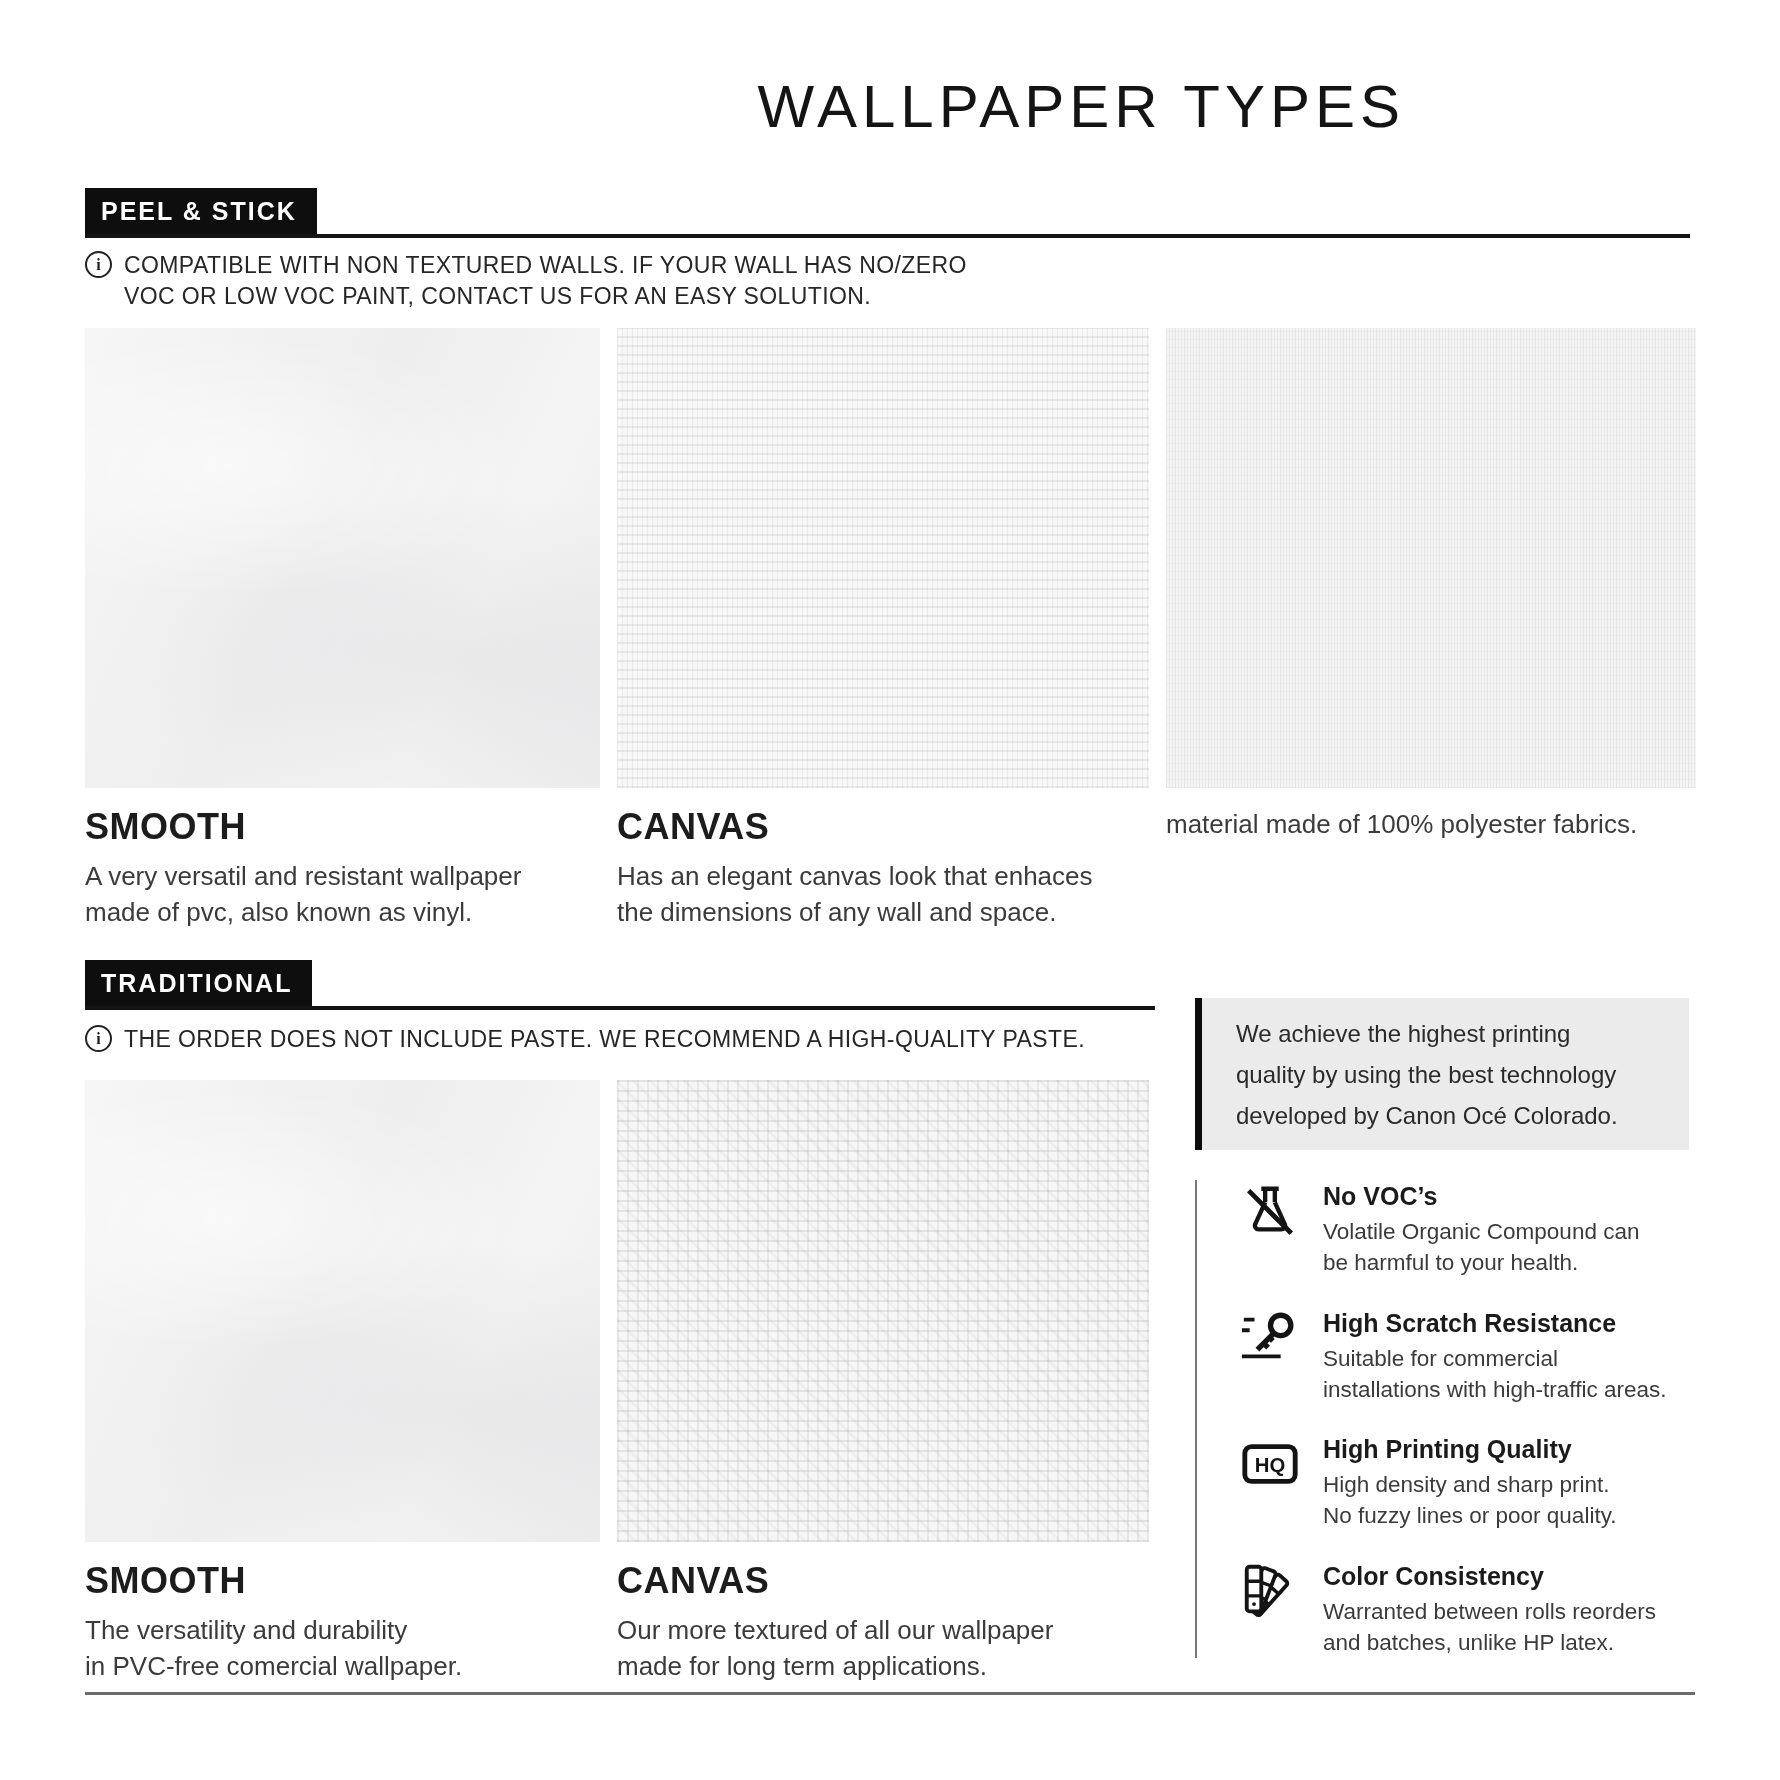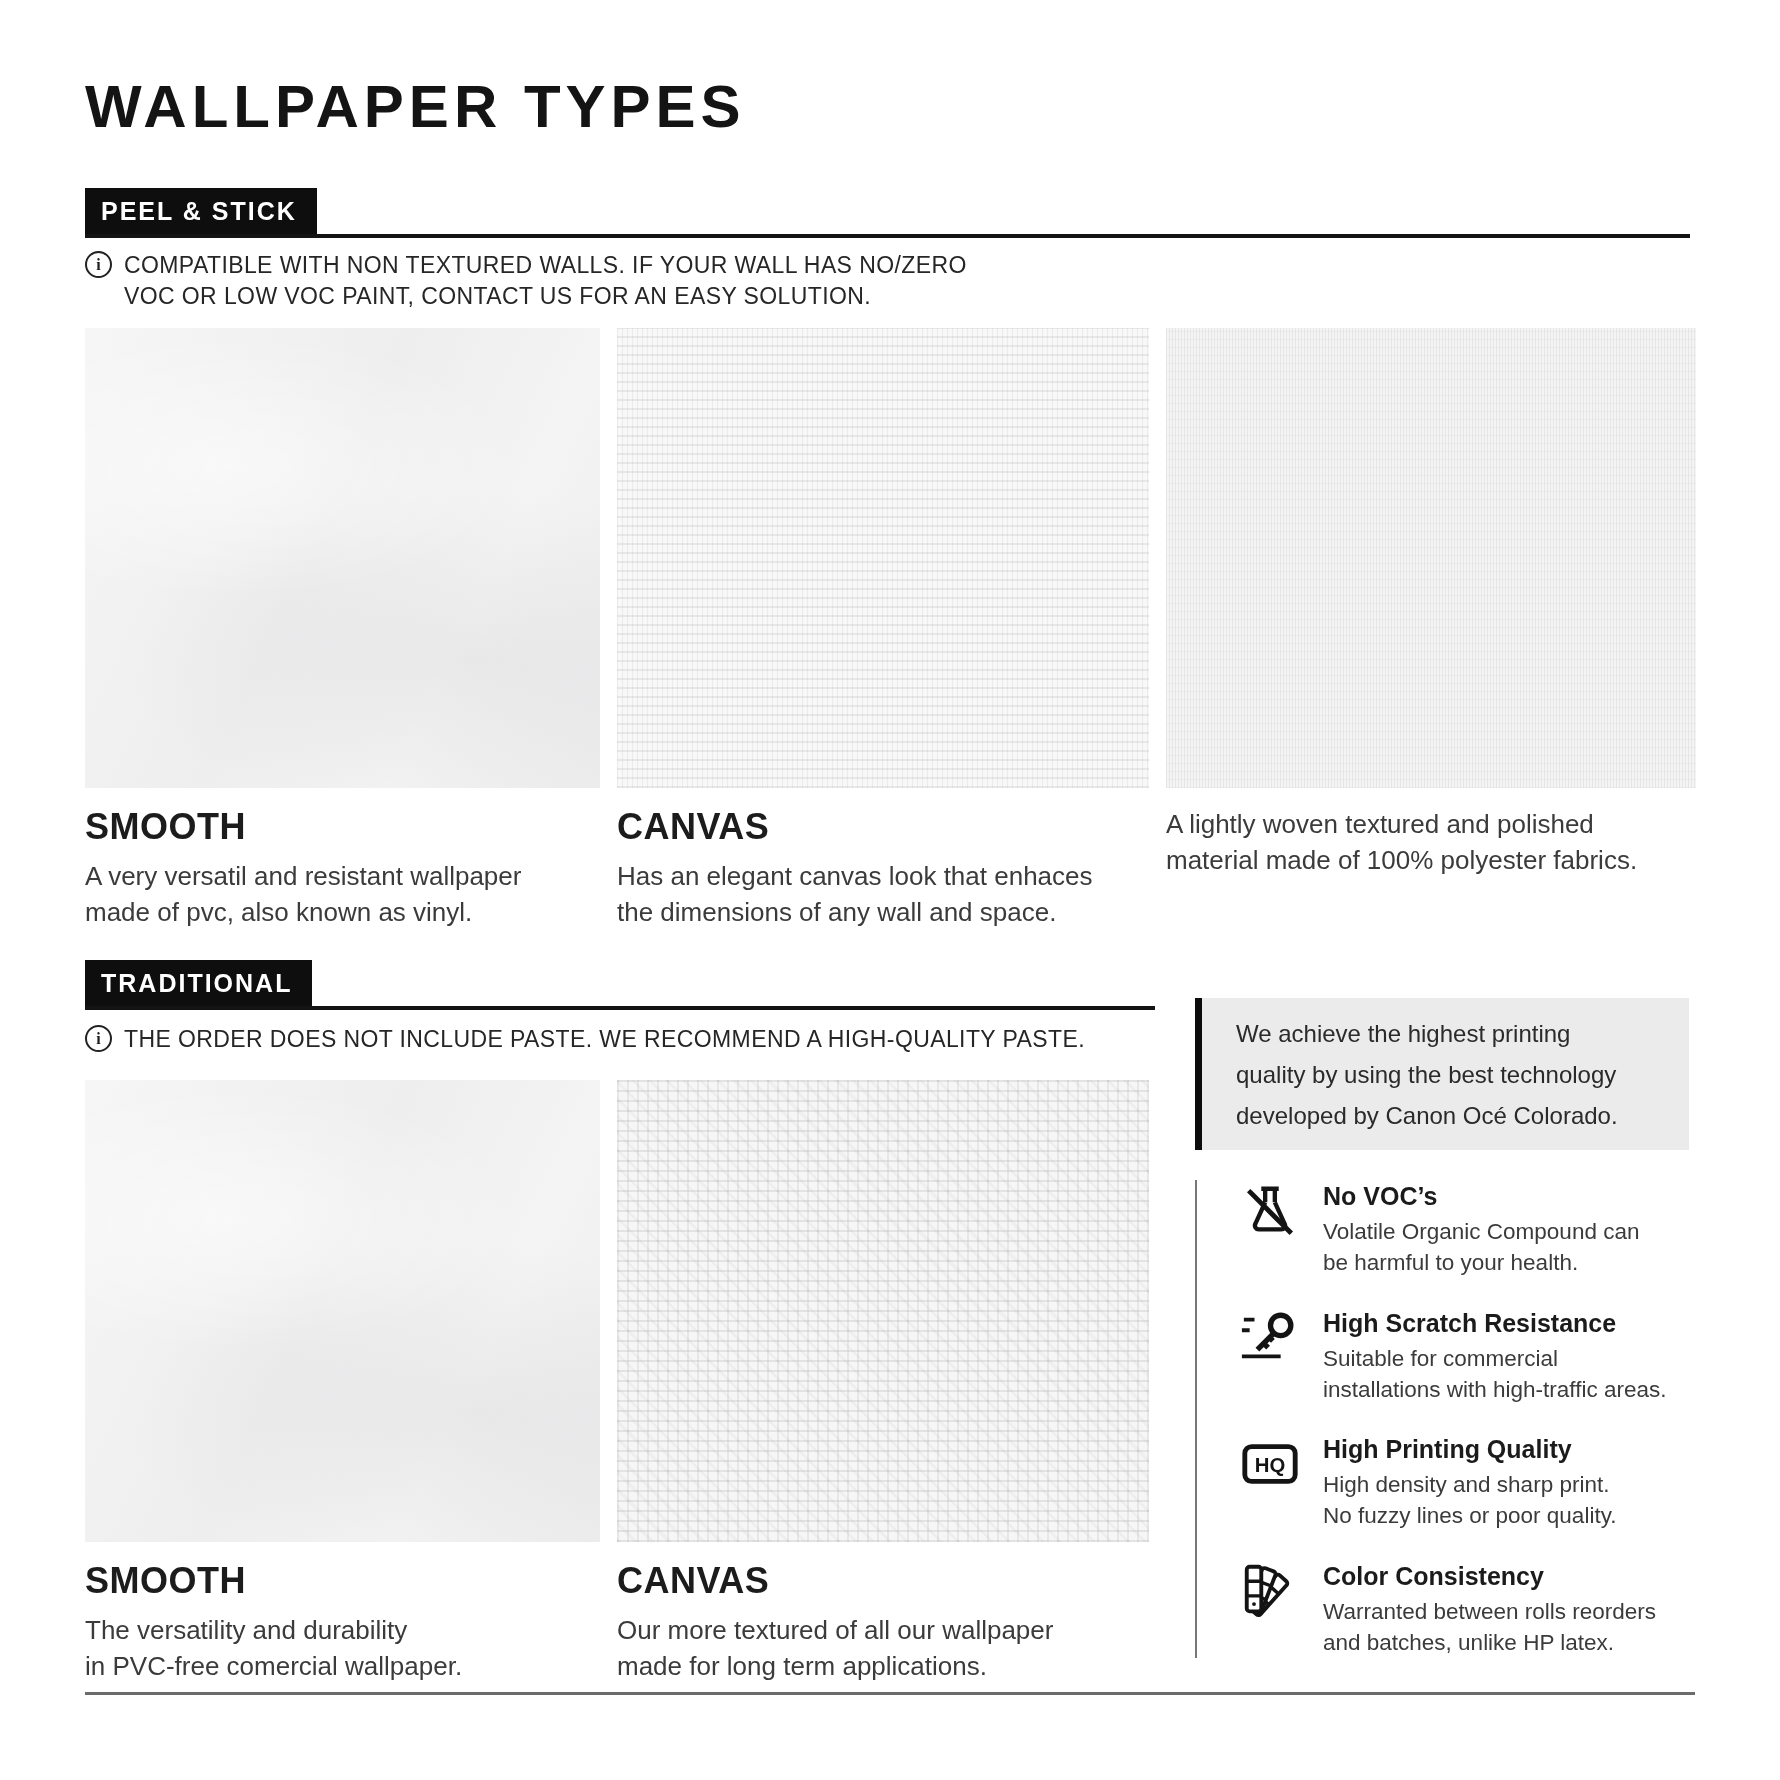"WALLPAPER TYPES" .main-title { font-weight: 700 -> 400; text-align: left -> right }
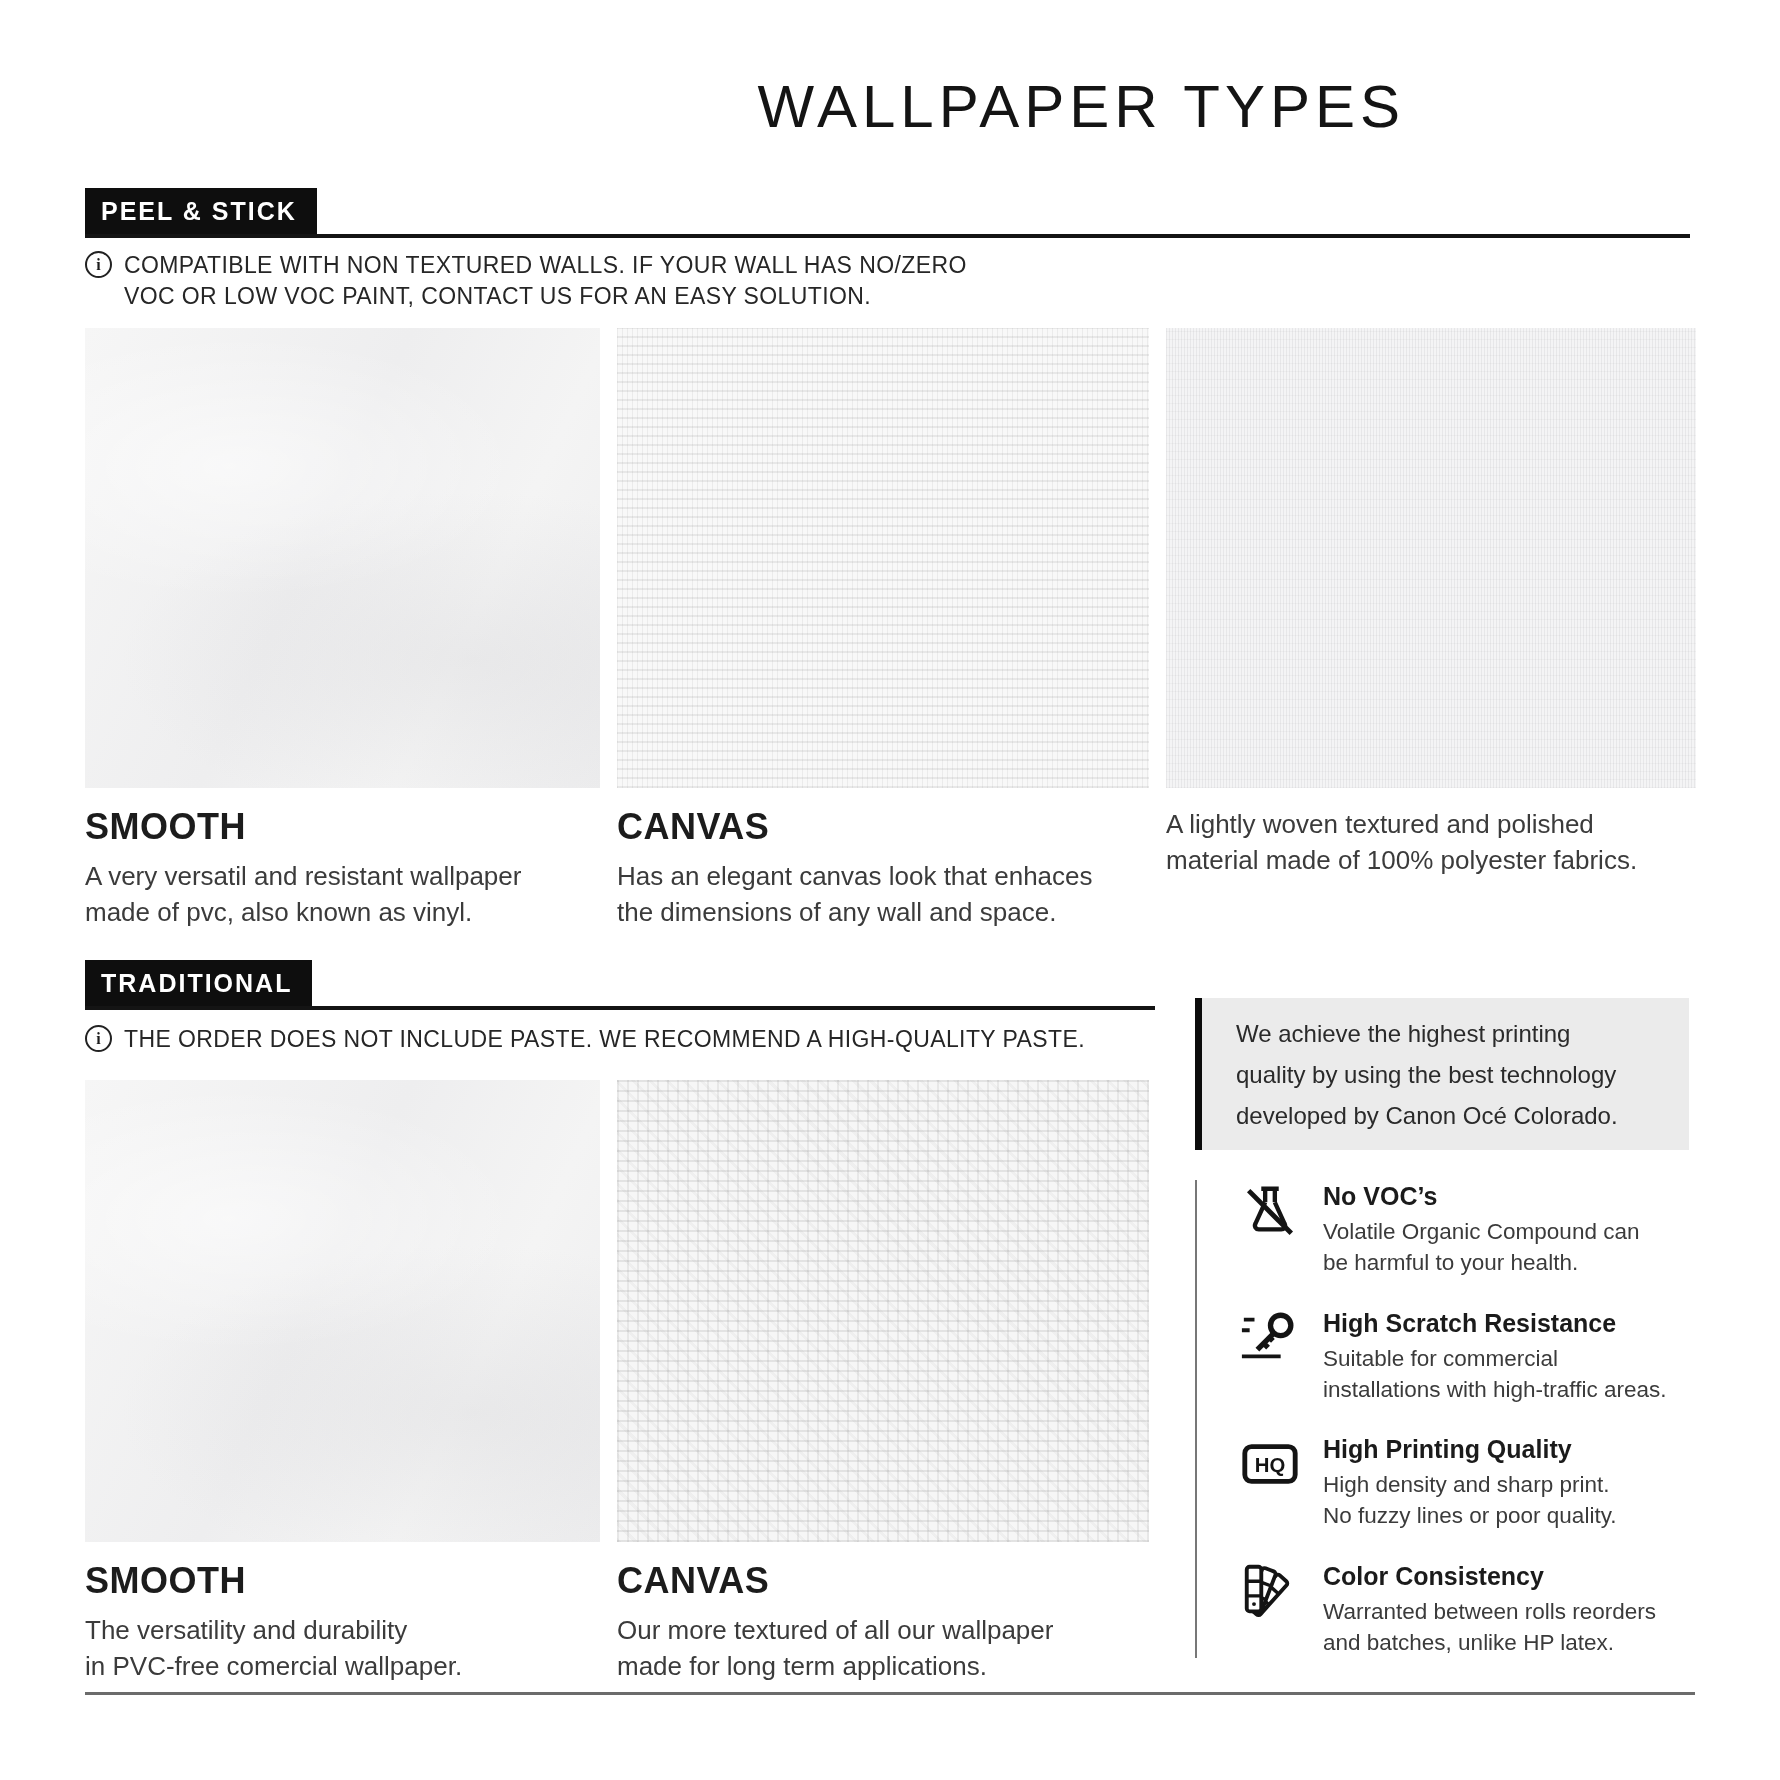"A lightly woven textured and" span { html: <span>A lightly woven textured and polished</span> -> none }
